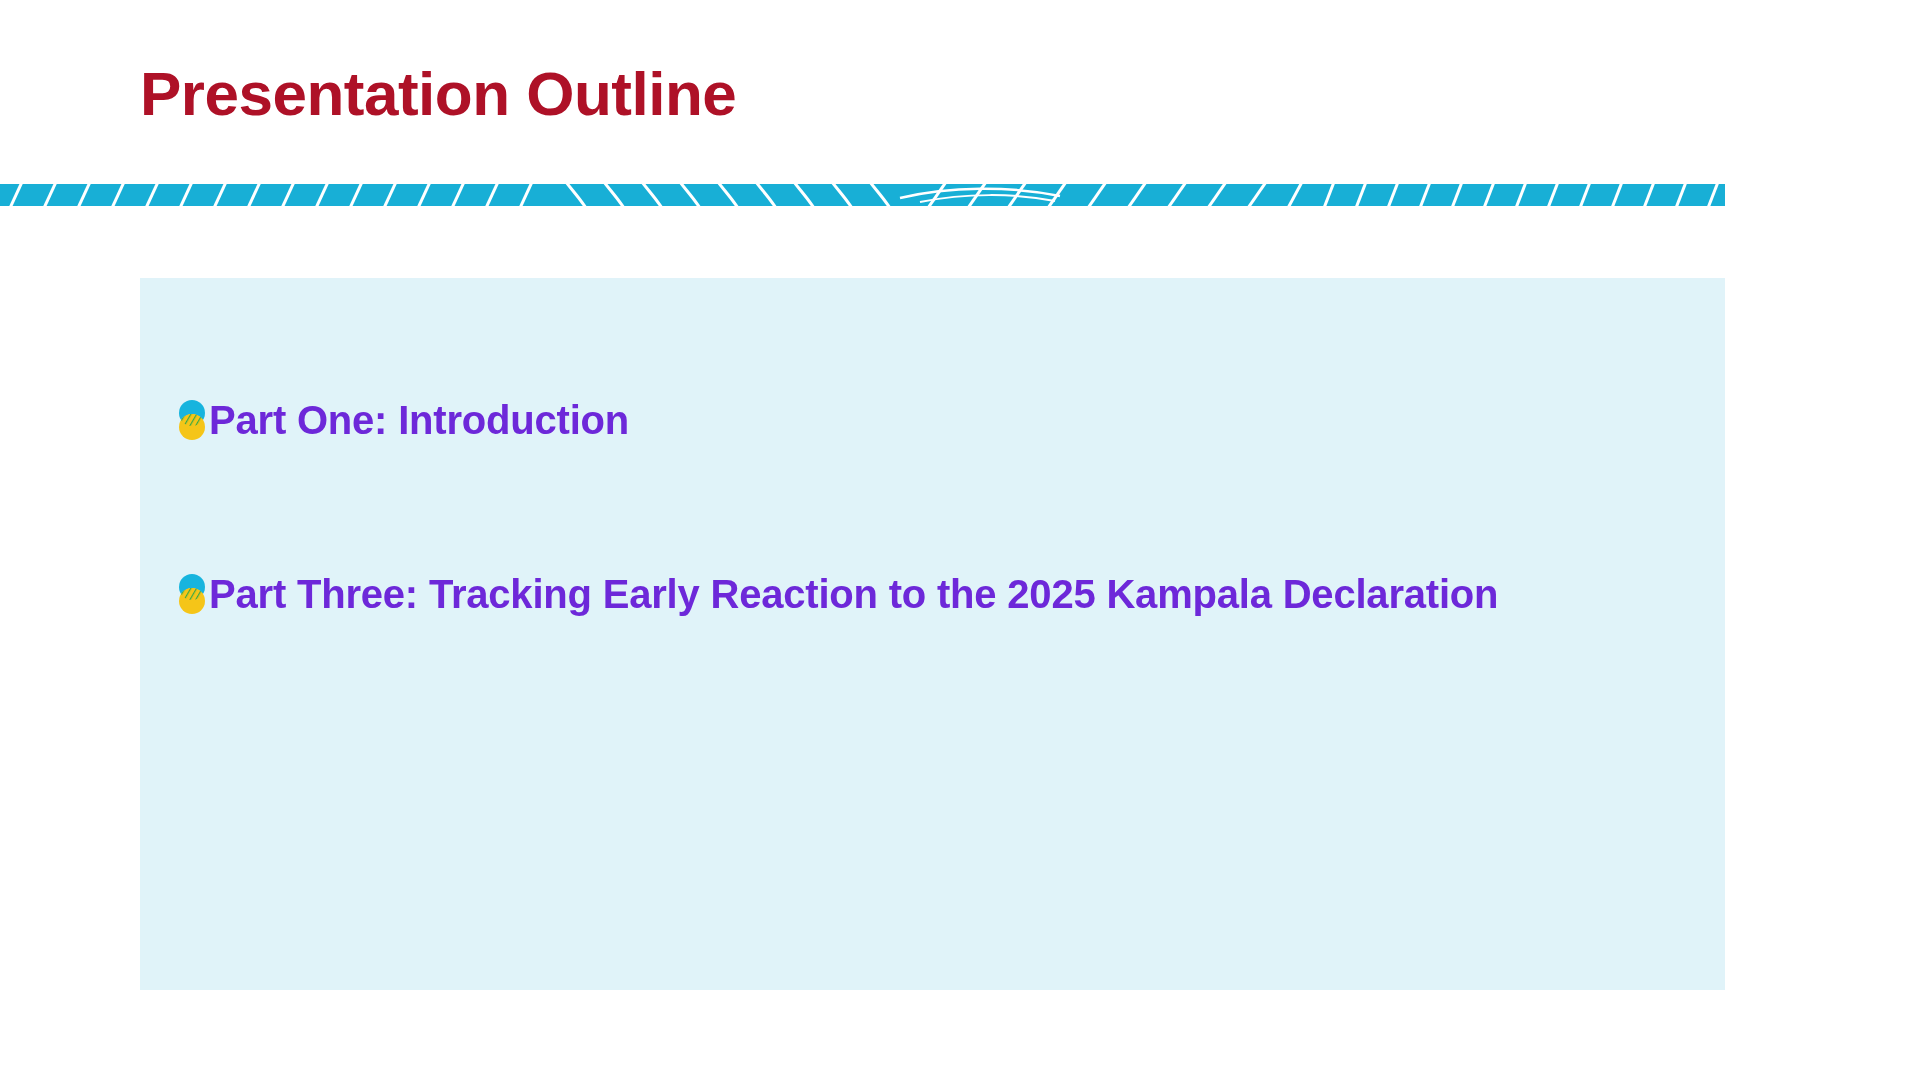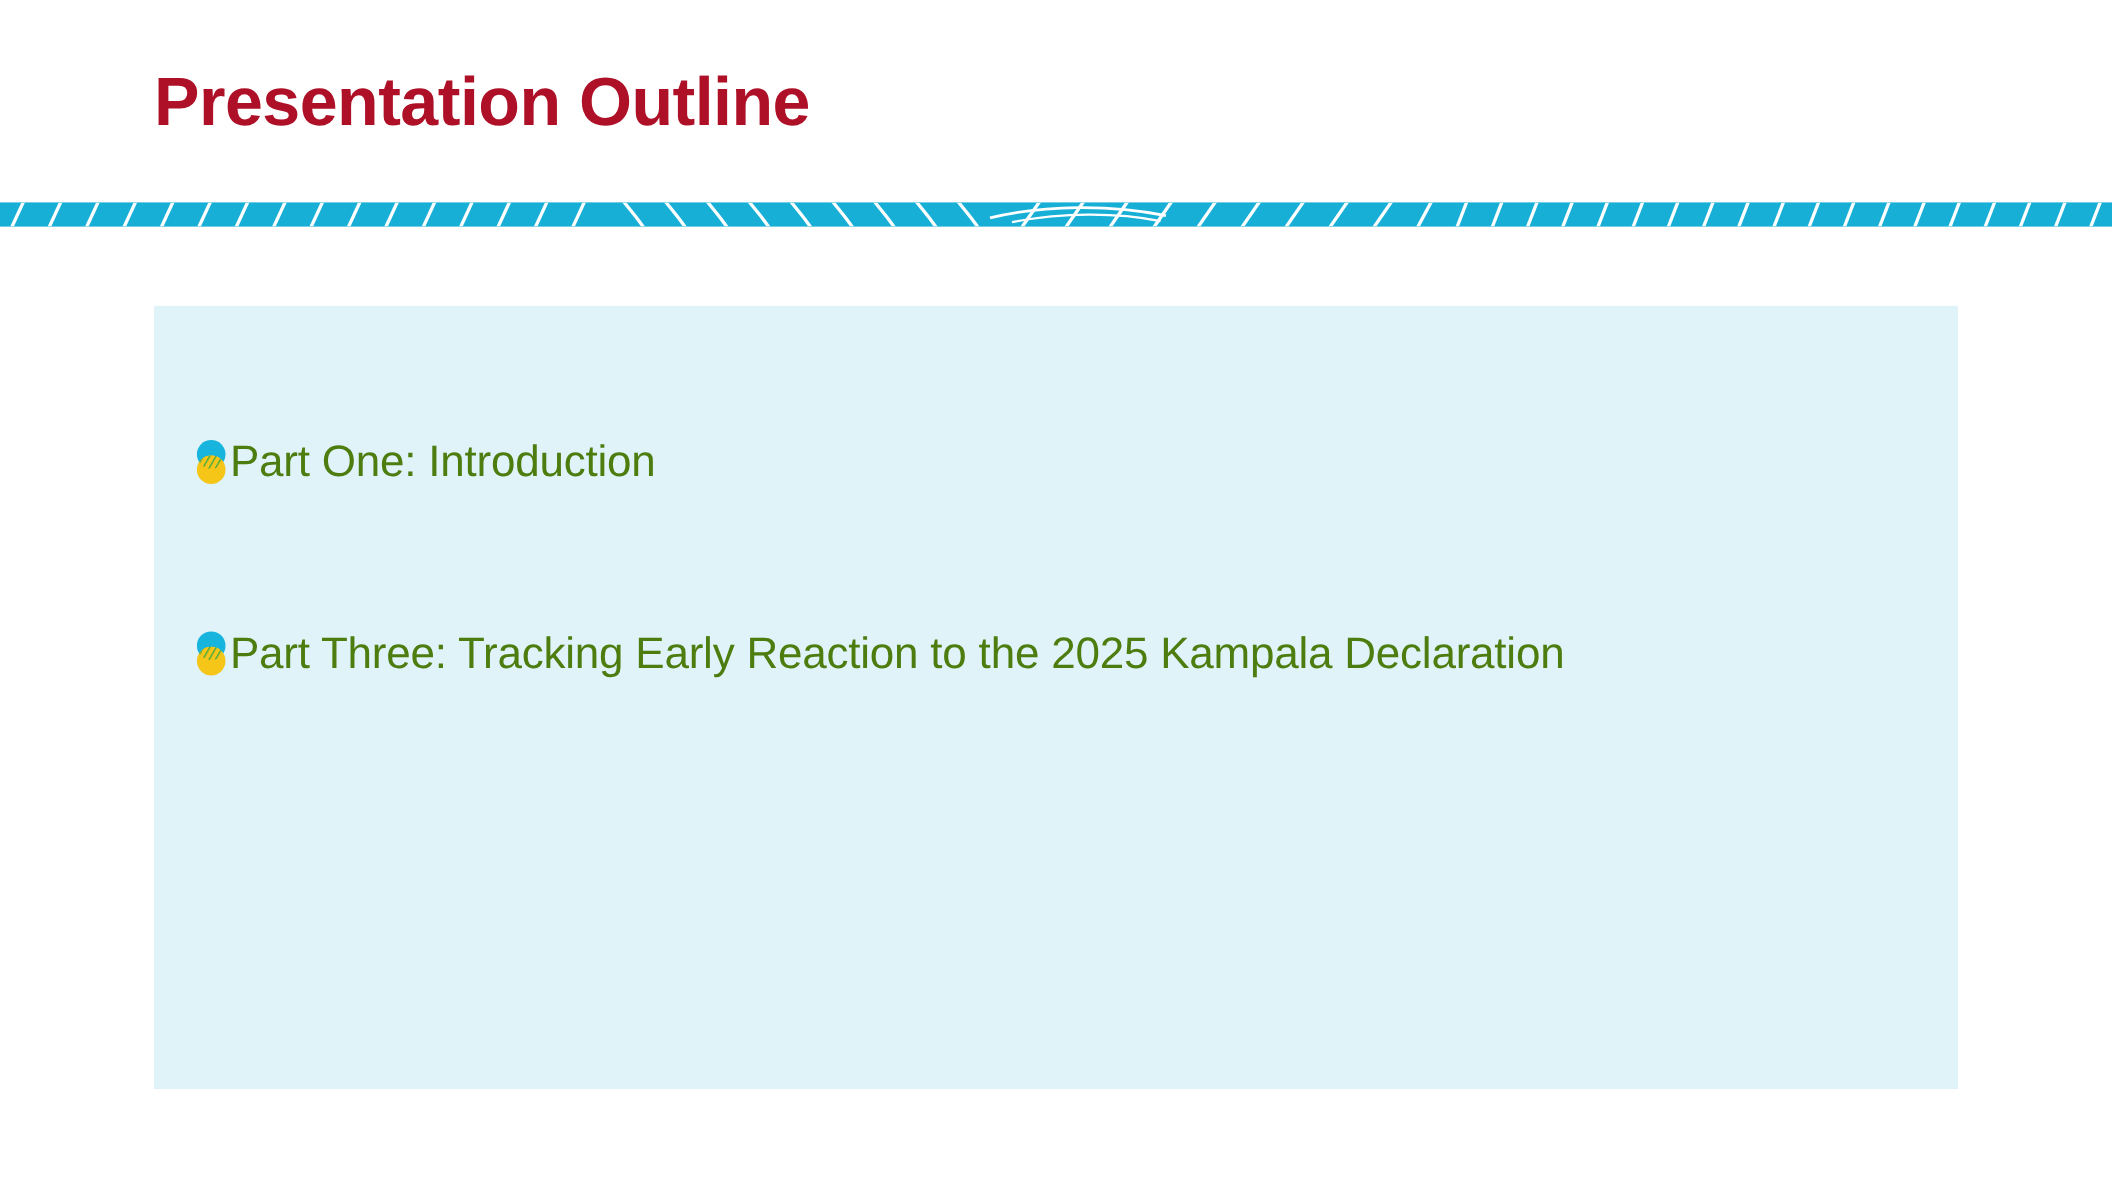"Presentation Outline" .slide { width: 1920px -> 1725px }
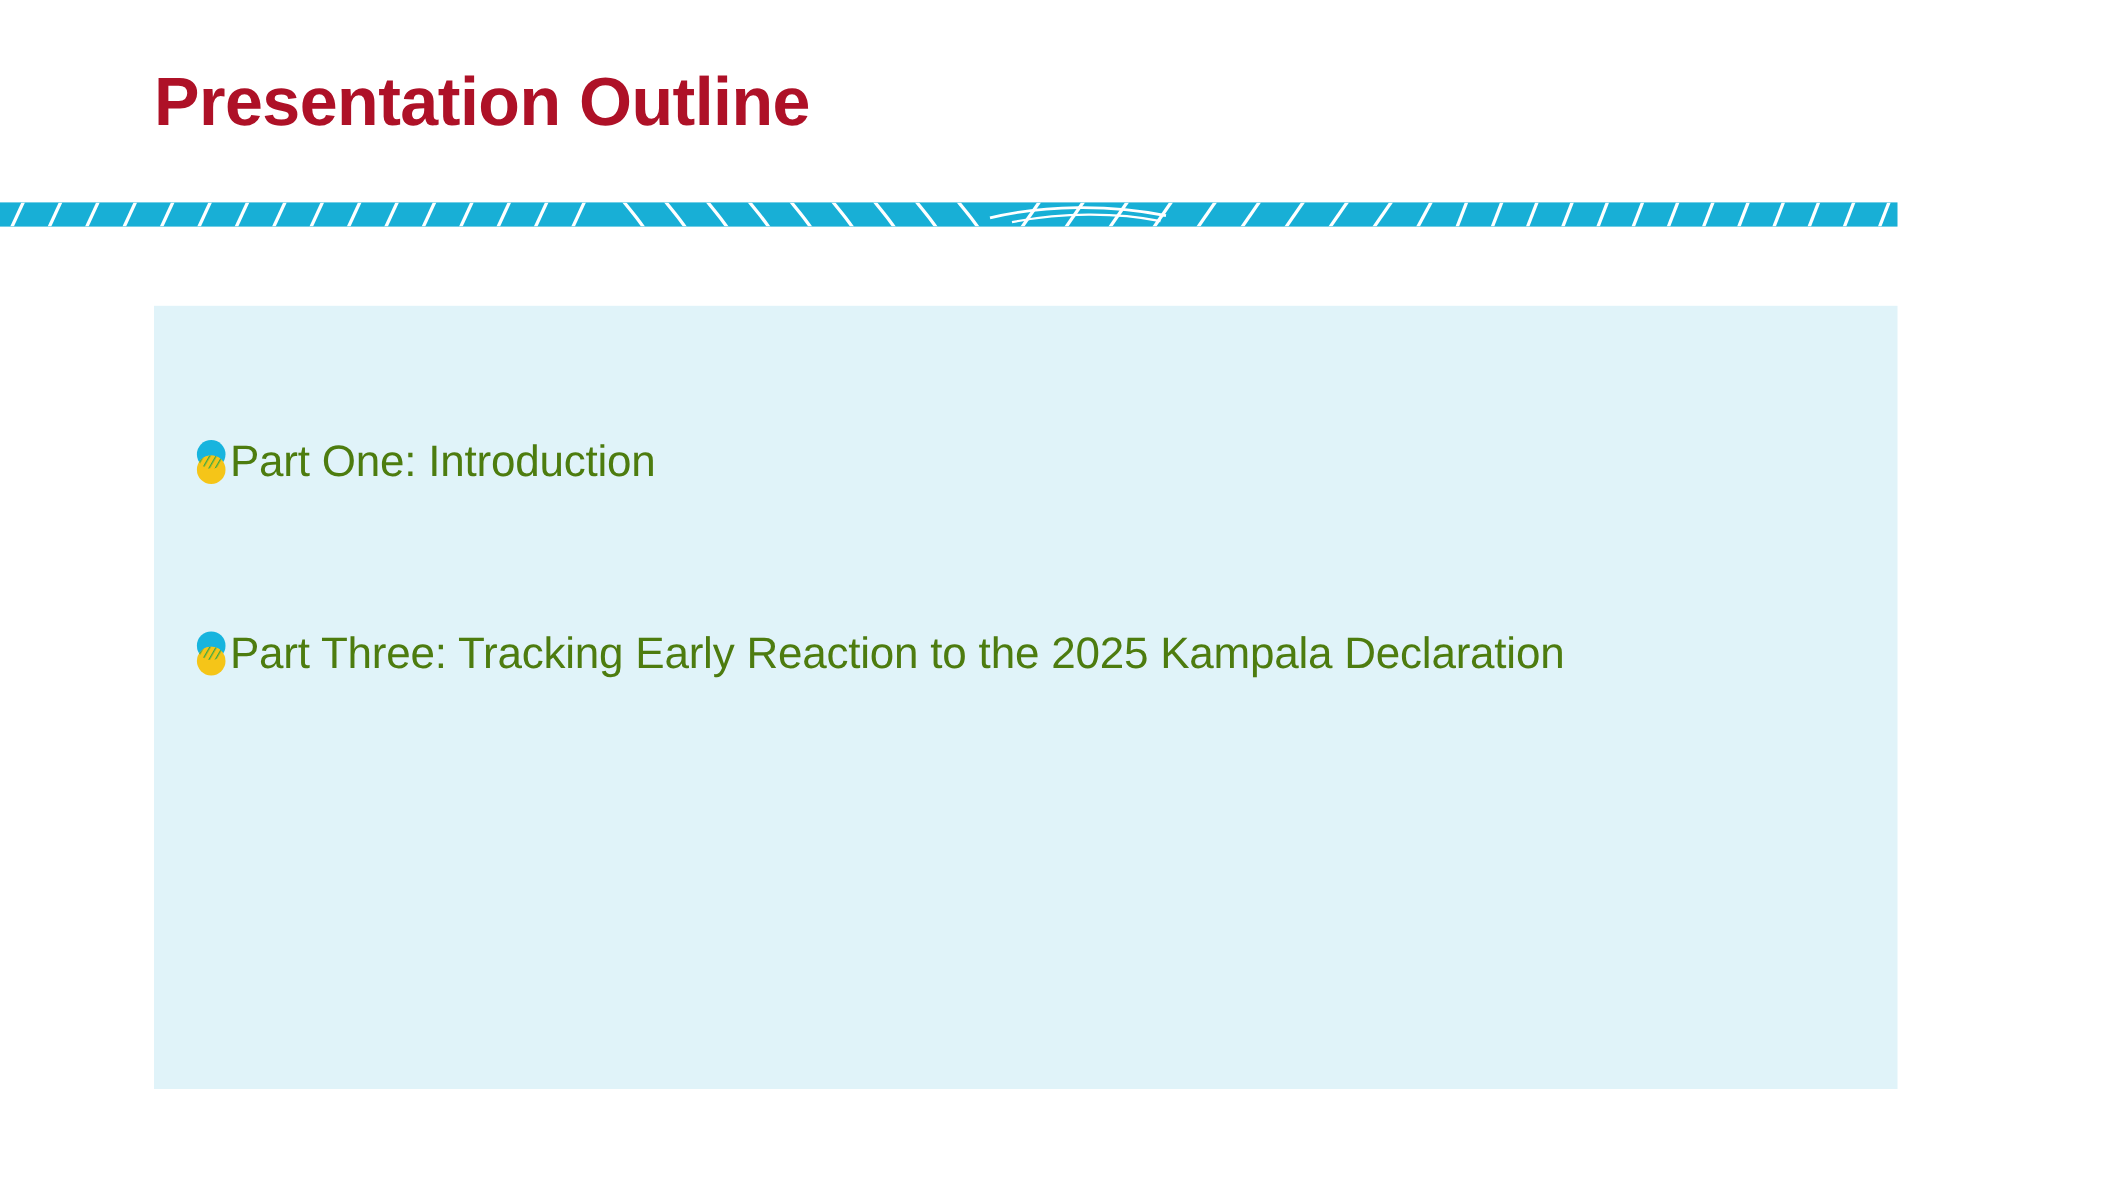"Part One: Introduction" .outline-text { color: #4d7c0f -> #6d28d9; font-weight: normal -> bold }
